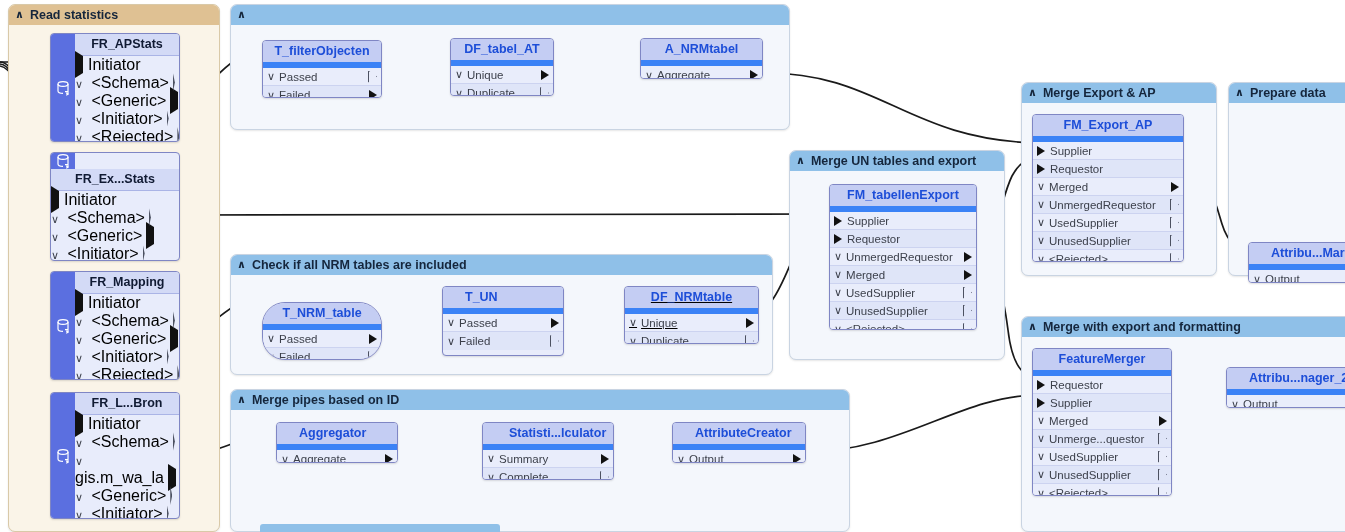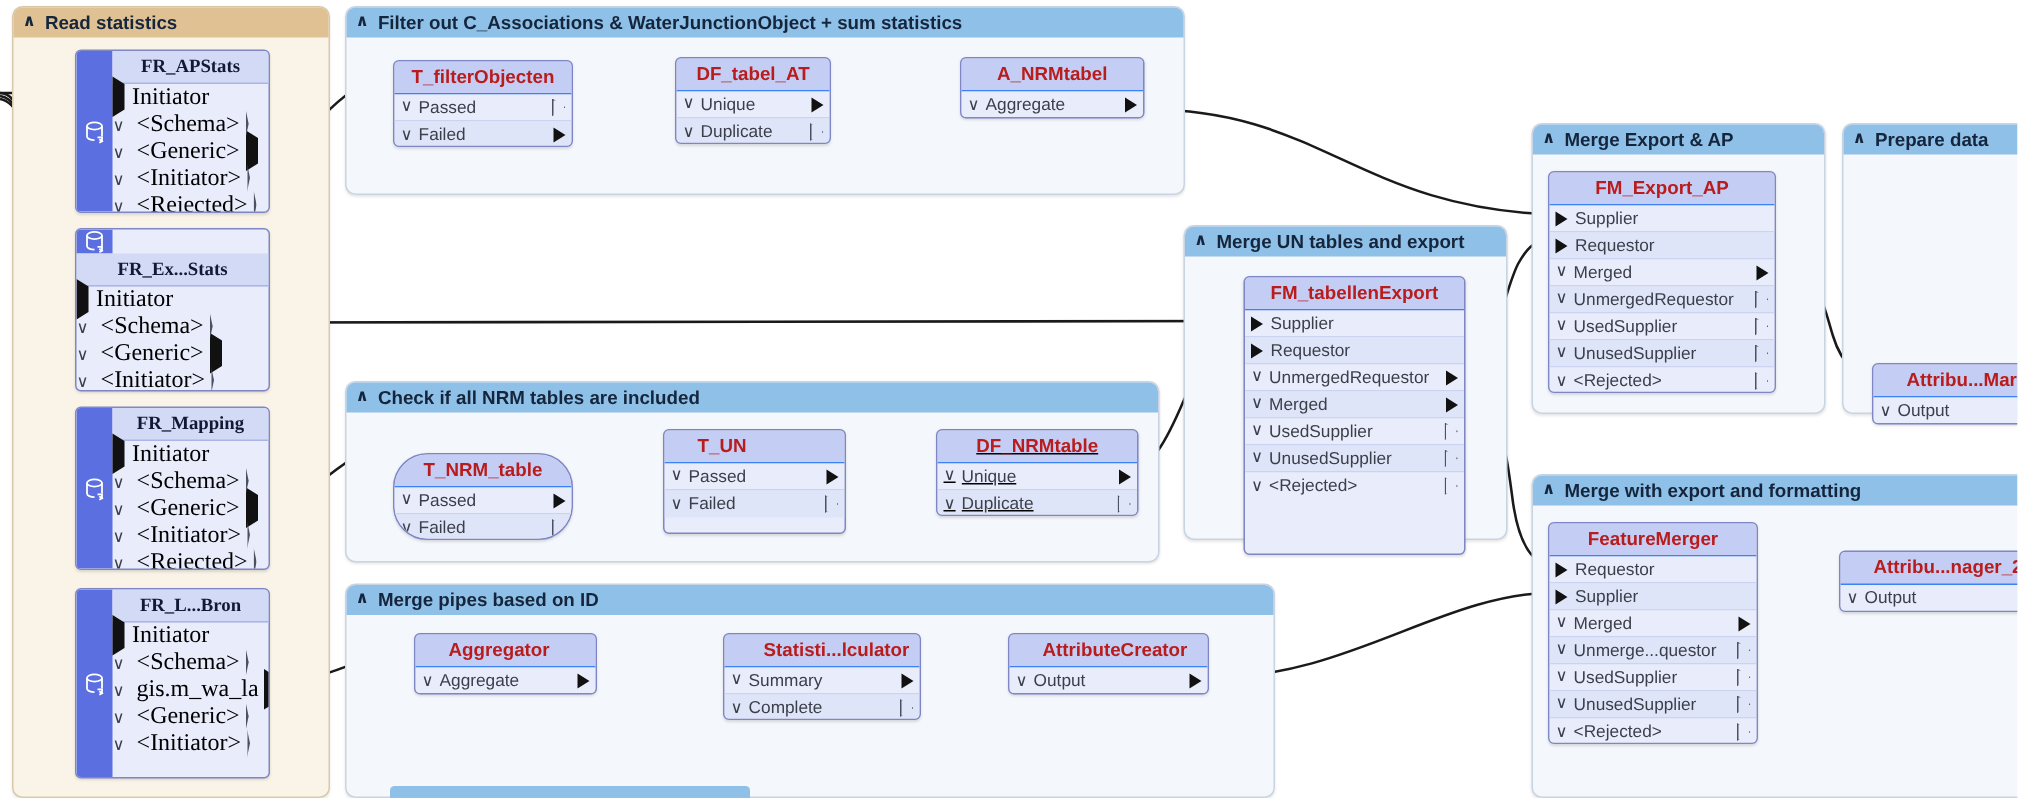"Filter out C_Associations &" span { html: <span>Filter out C_Associations &amp; WaterJunctionObject + sum statistics</span> -> none }
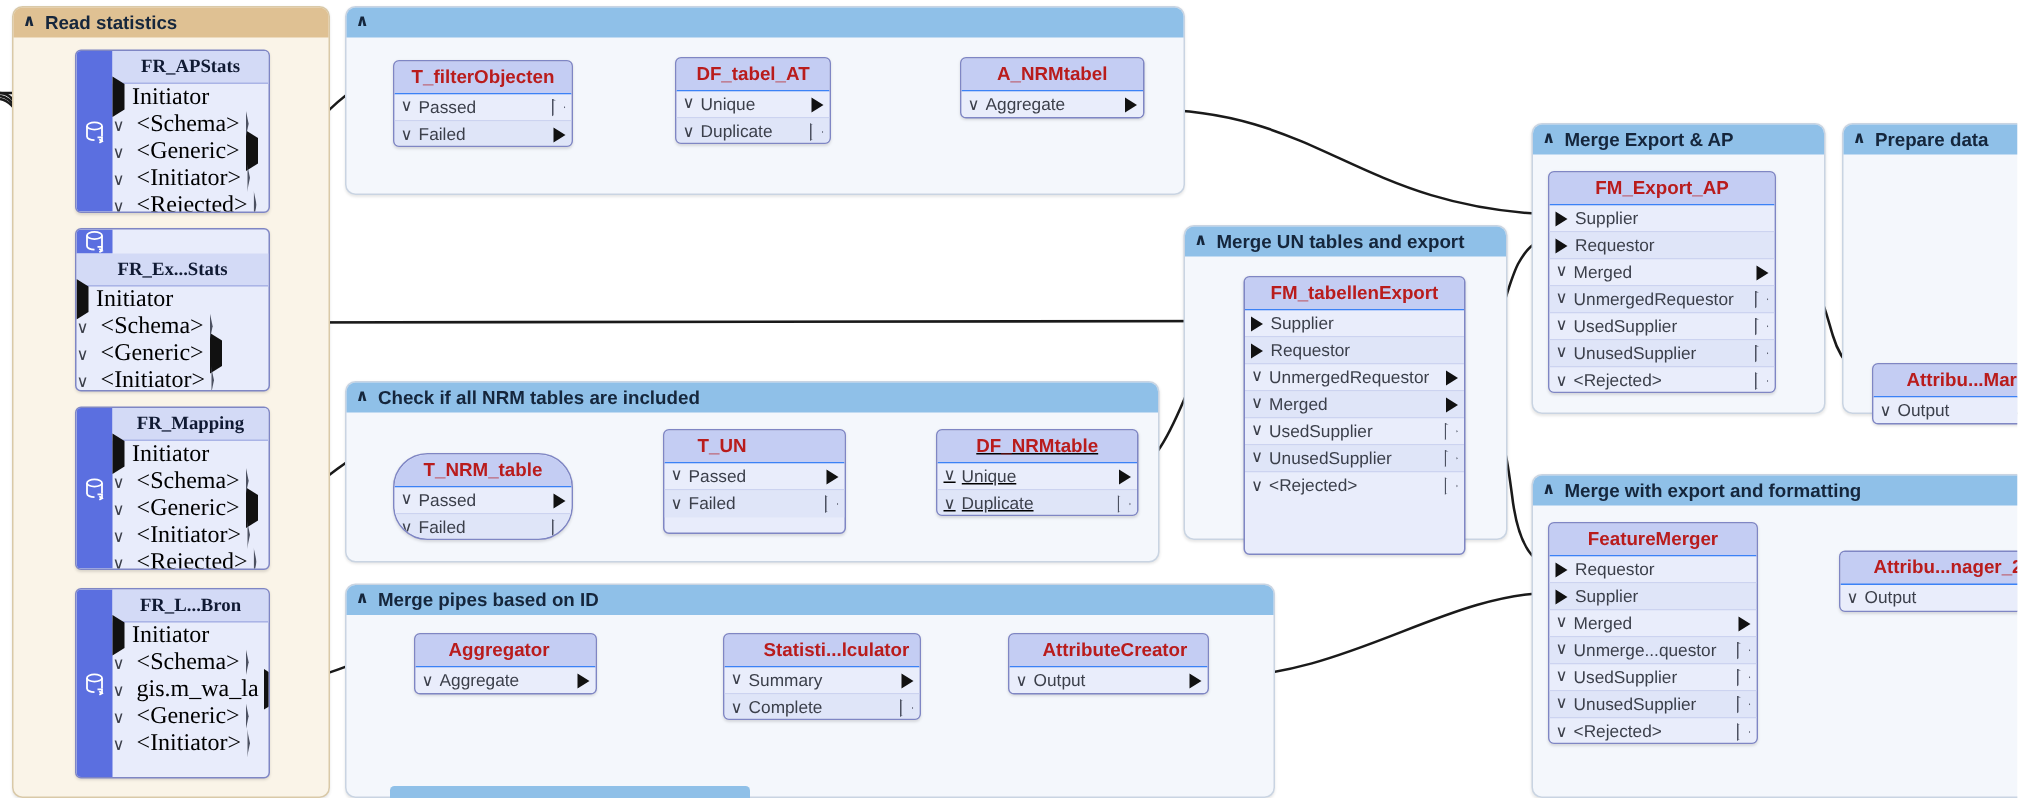"FR_APStats" .reader .rbody { font-family: Liberation Serif, serif -> none }
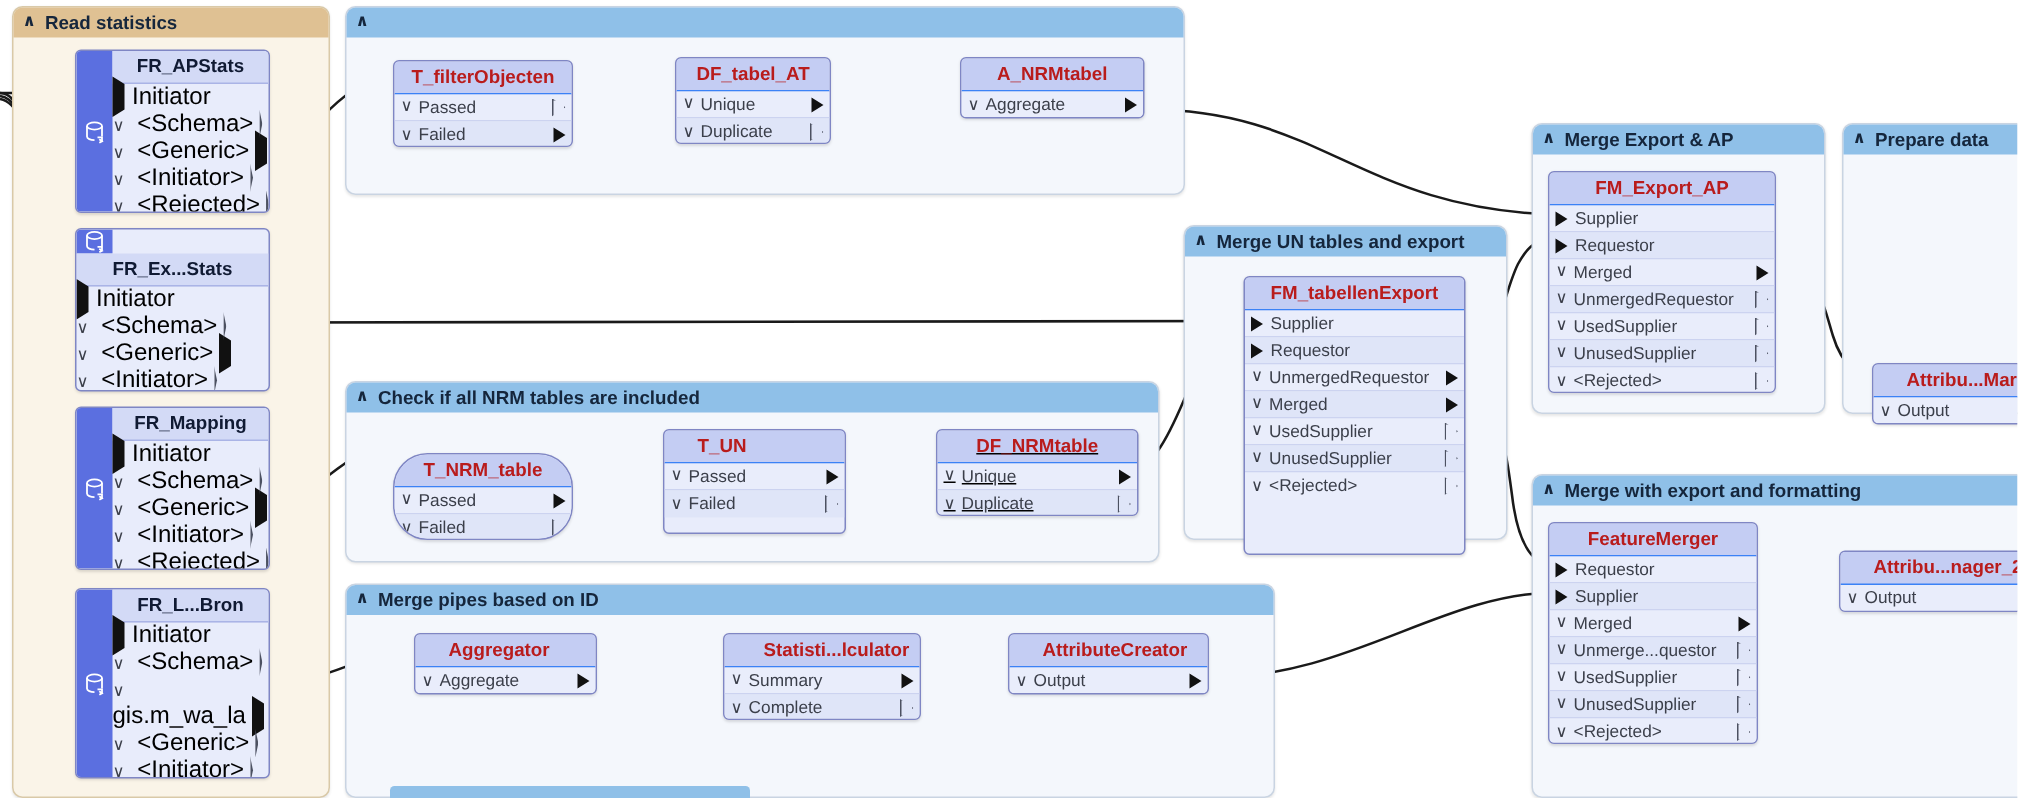"T_filterObjecten" .node .hdr { border-bottom: 1px solid #3b82f6 -> 6px solid #3b82f6; color: #b91c1c -> #1d4ed8 }
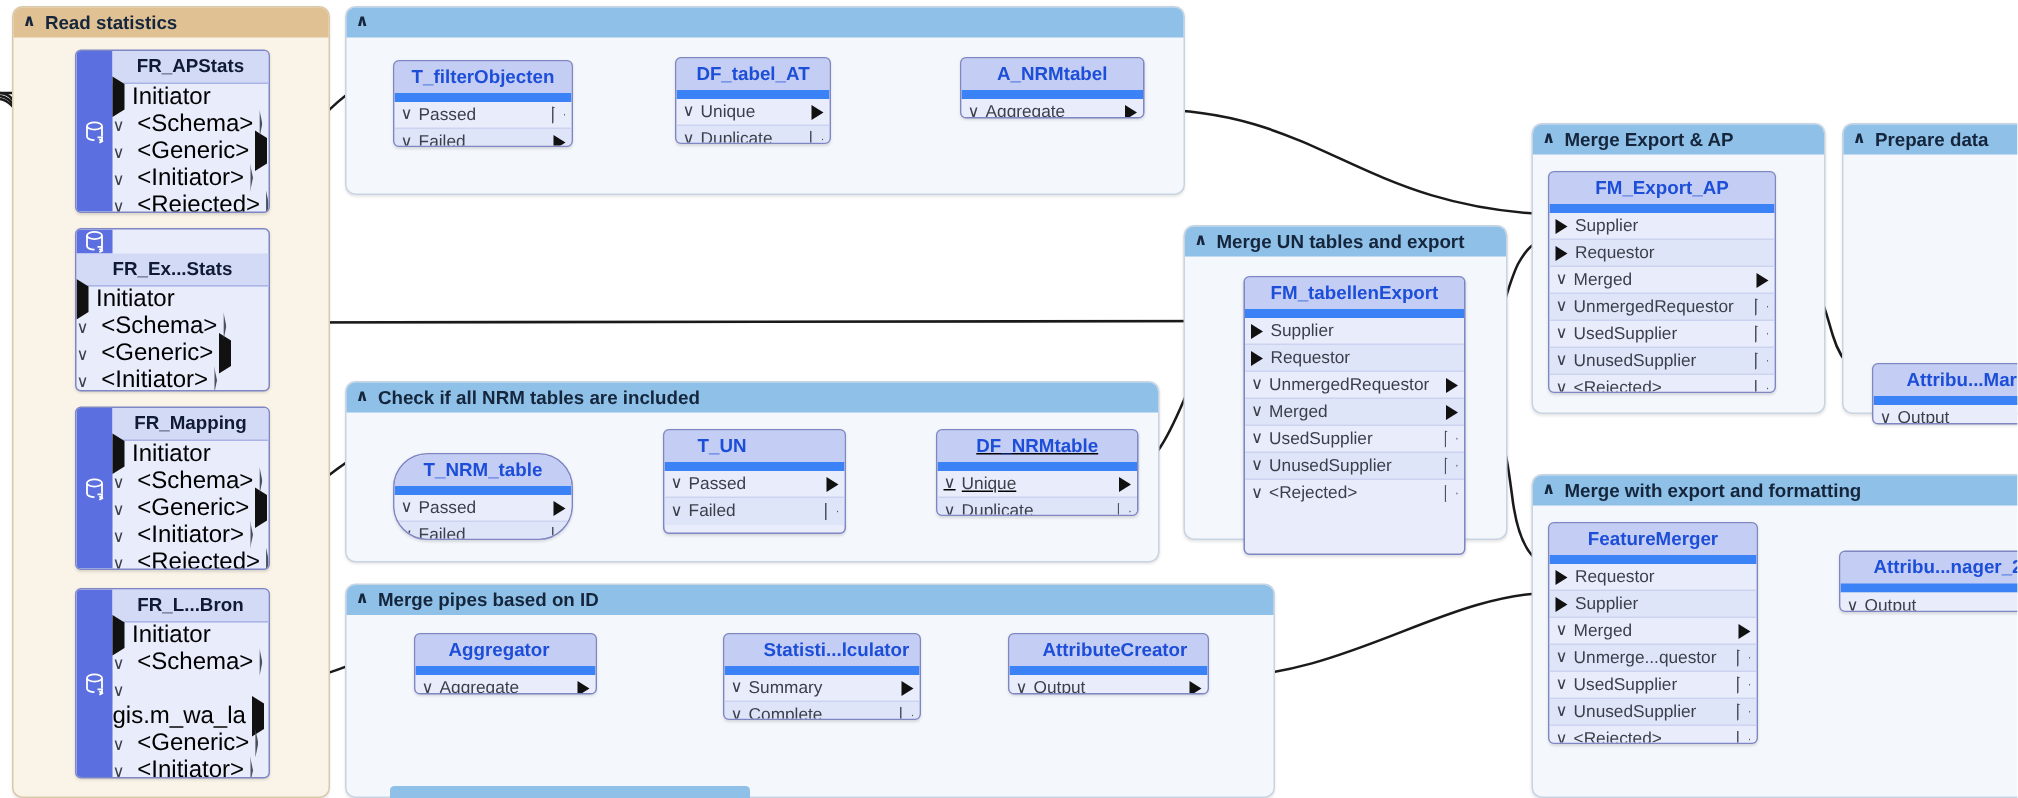"FM_tabellenExport" div.node { height: 186px -> 146px }
